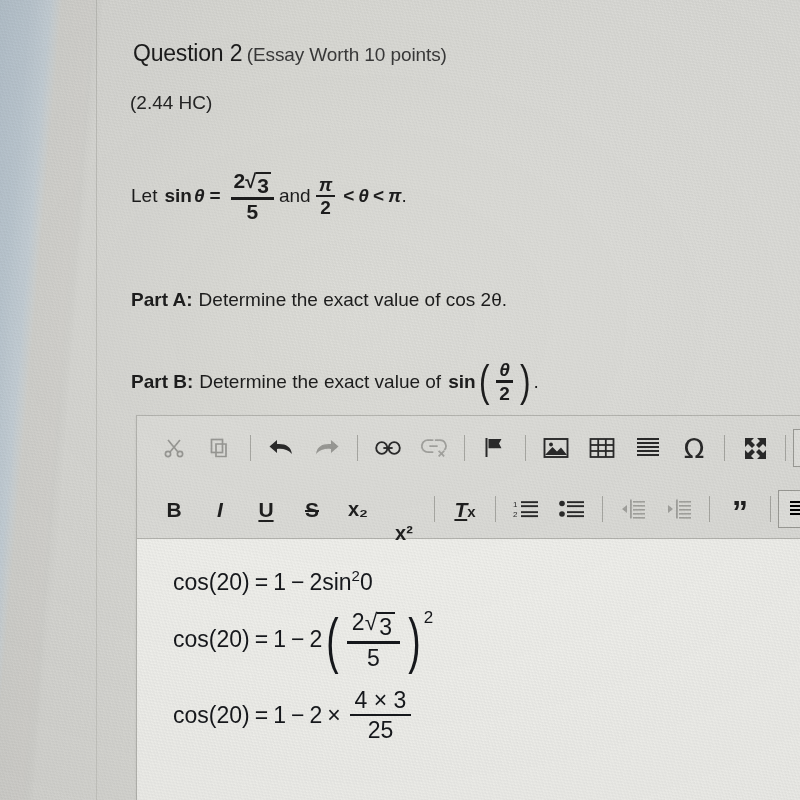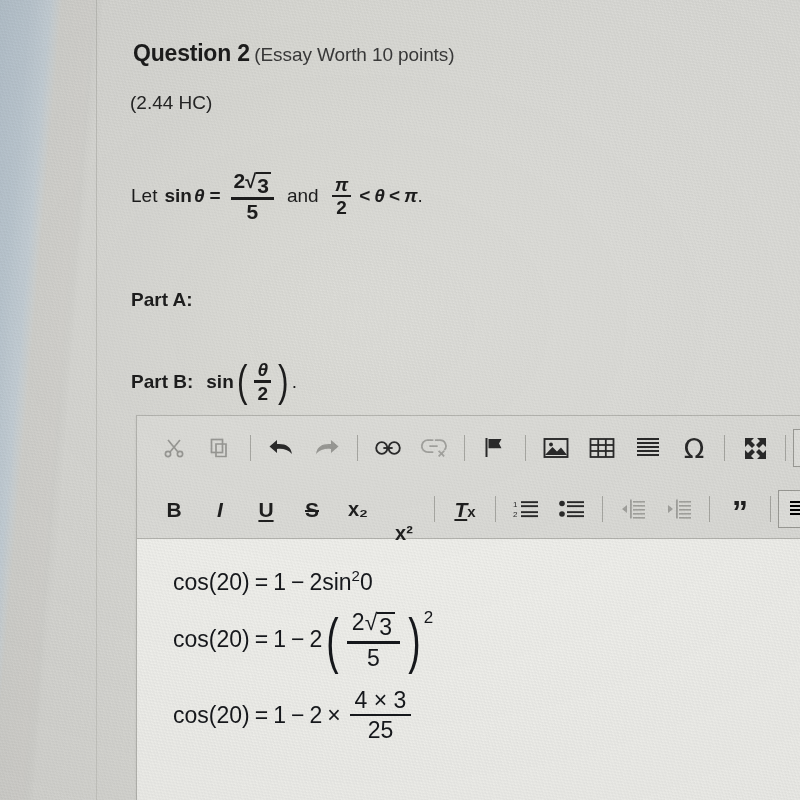"Question 2" .q-title { font-weight: bold -> normal }
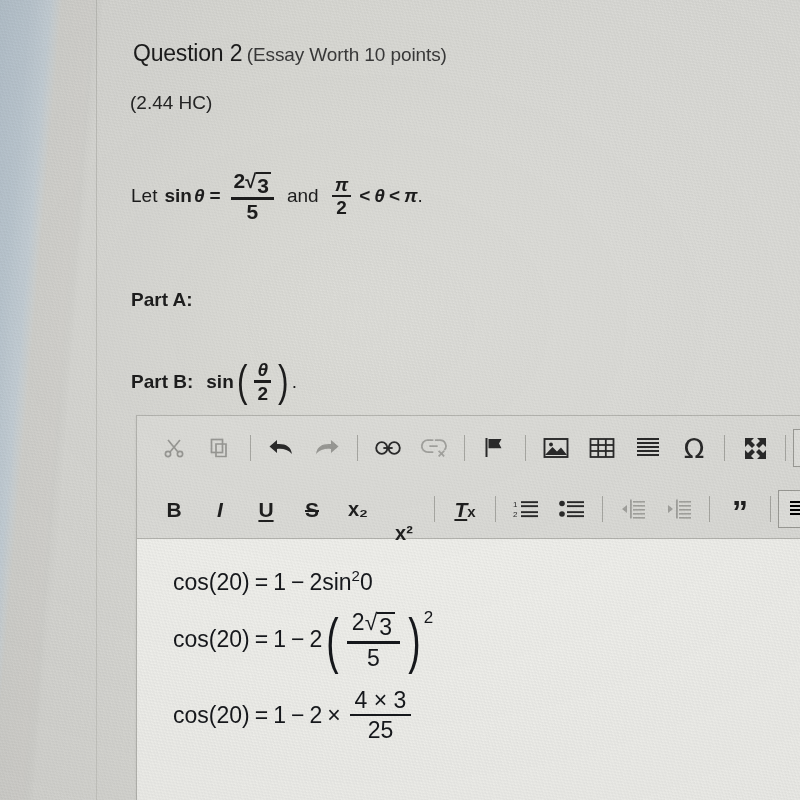"and" span { margin: 0 8px -> 0 0 }
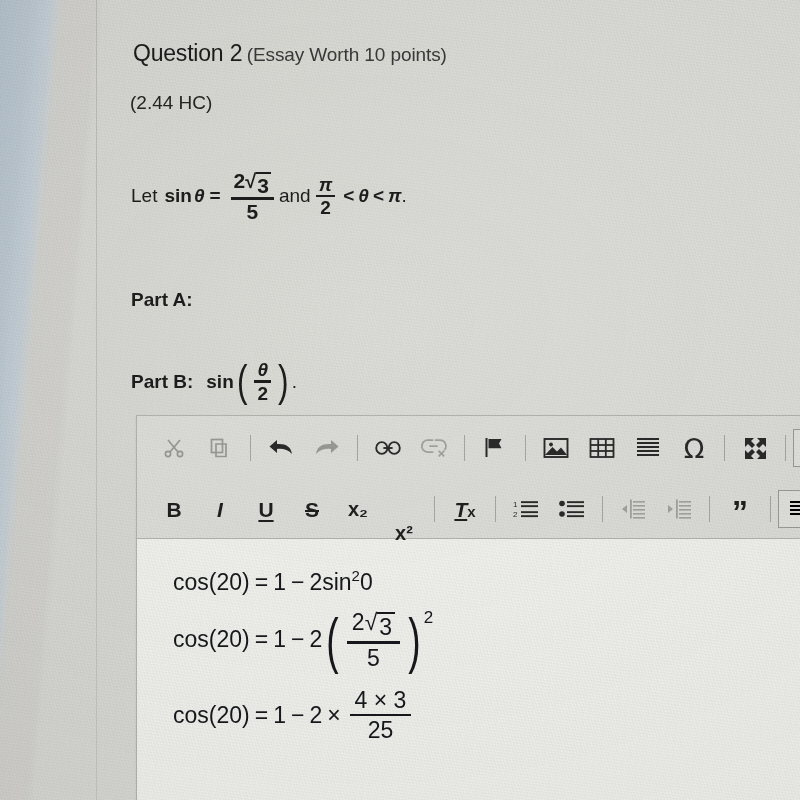"Determine the exact value of cos" span { html: none -> <span>Determine the exact value of cos 2θ.</span> }
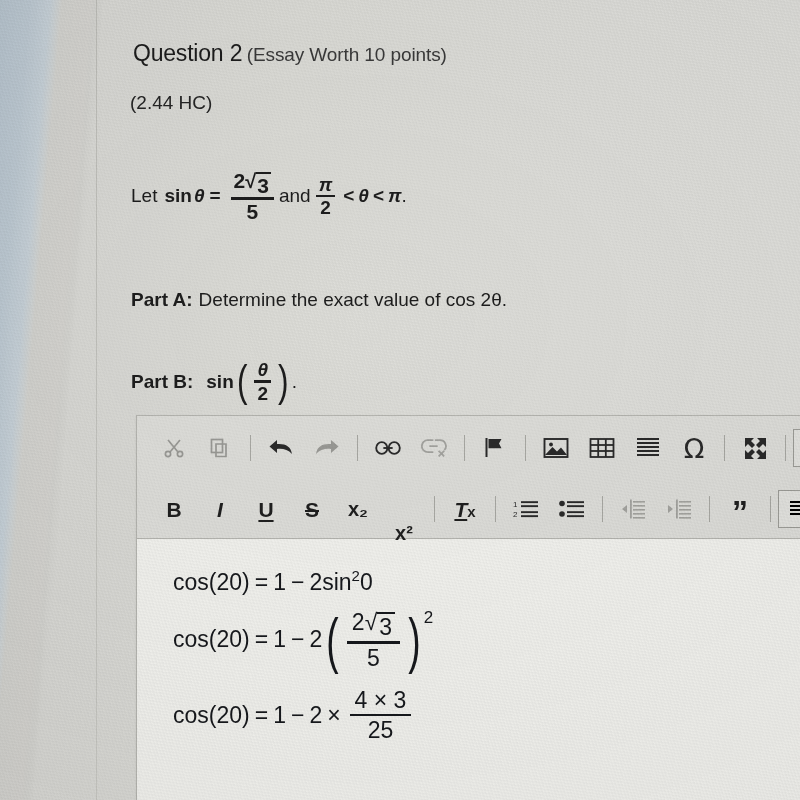"Determine the exact value of" span { html: none -> <span>Determine the exact value of</span> }
